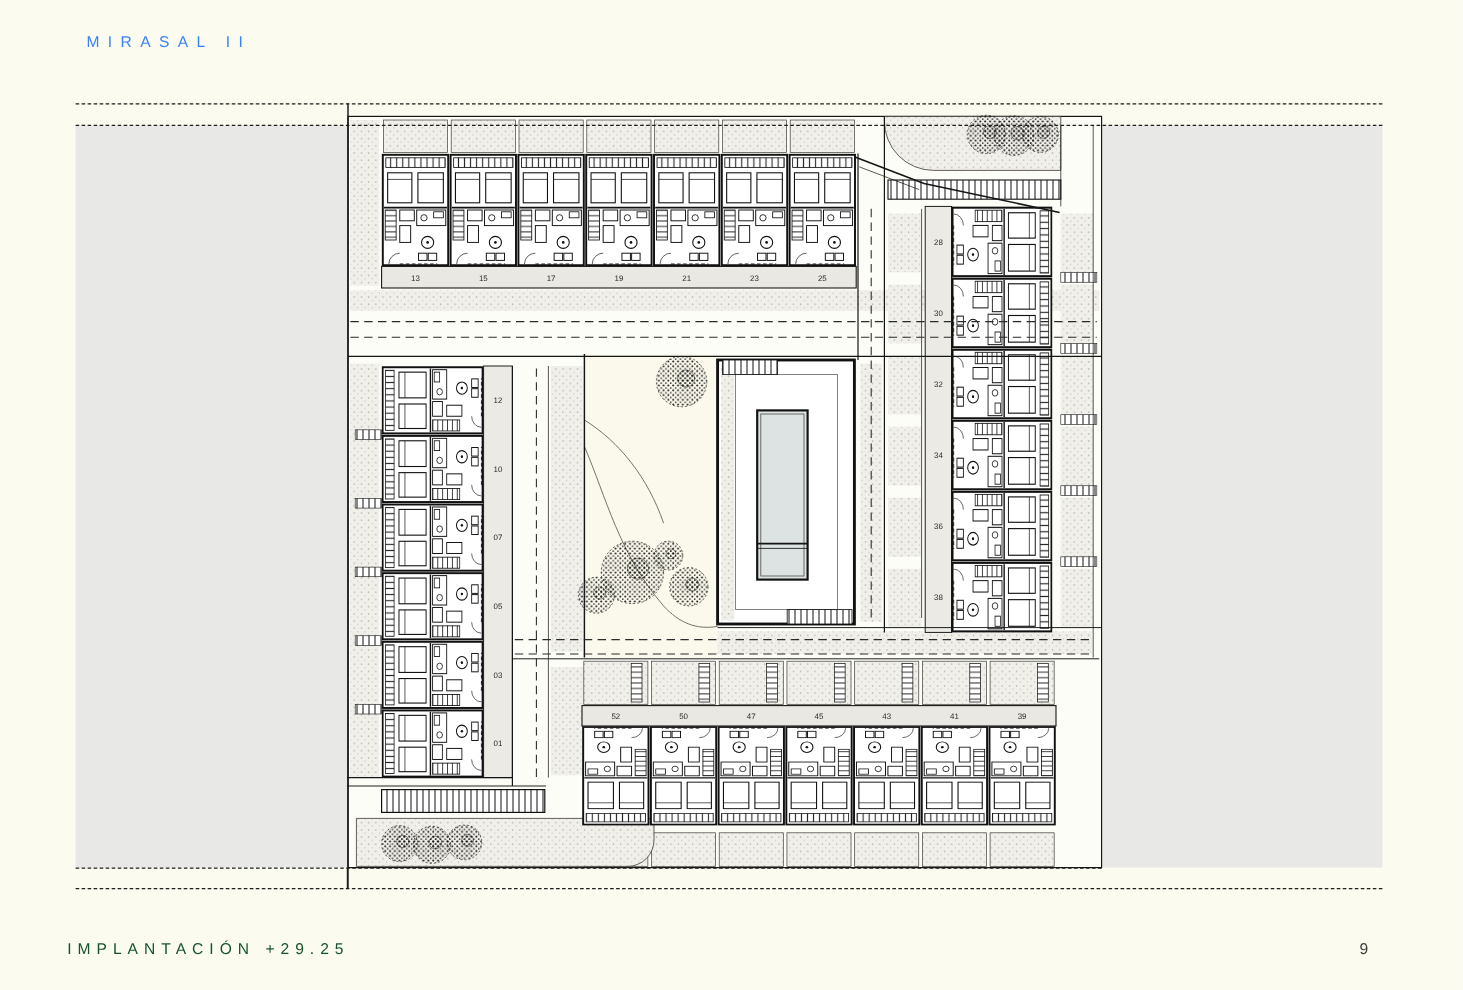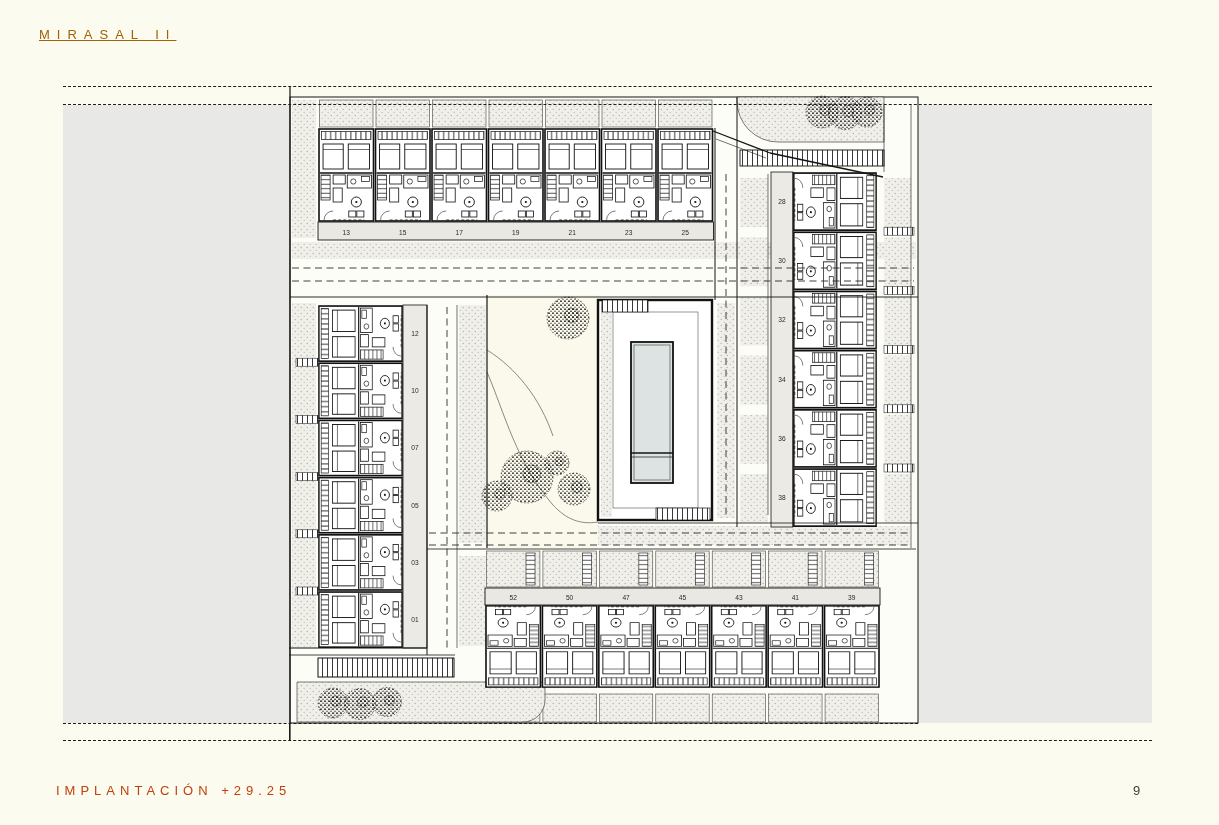"MIRASAL II" .title { color: #a16207 -> #3b82f6; left: 39px -> 72px; text-decoration: underline -> none }
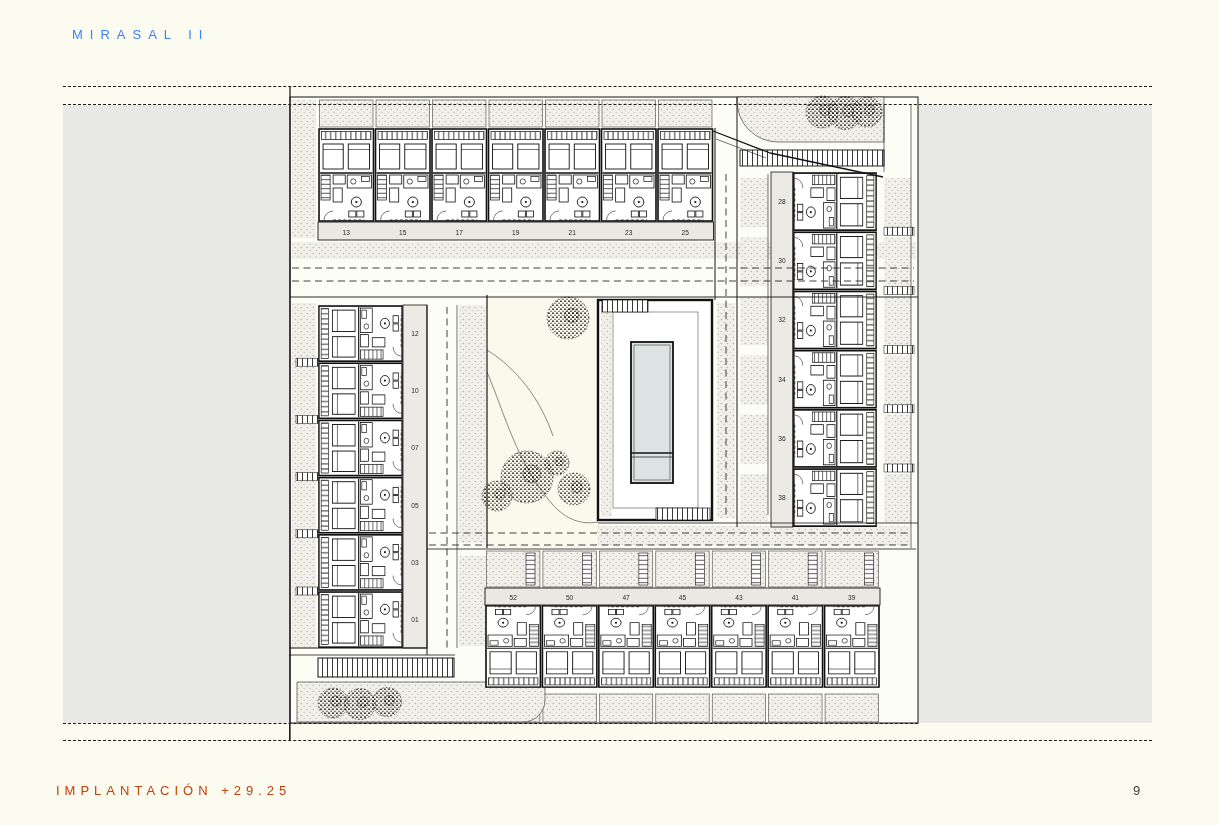"IMPLANTACIÓN +29.25" .caption { color: #c2410c -> #14532d }
